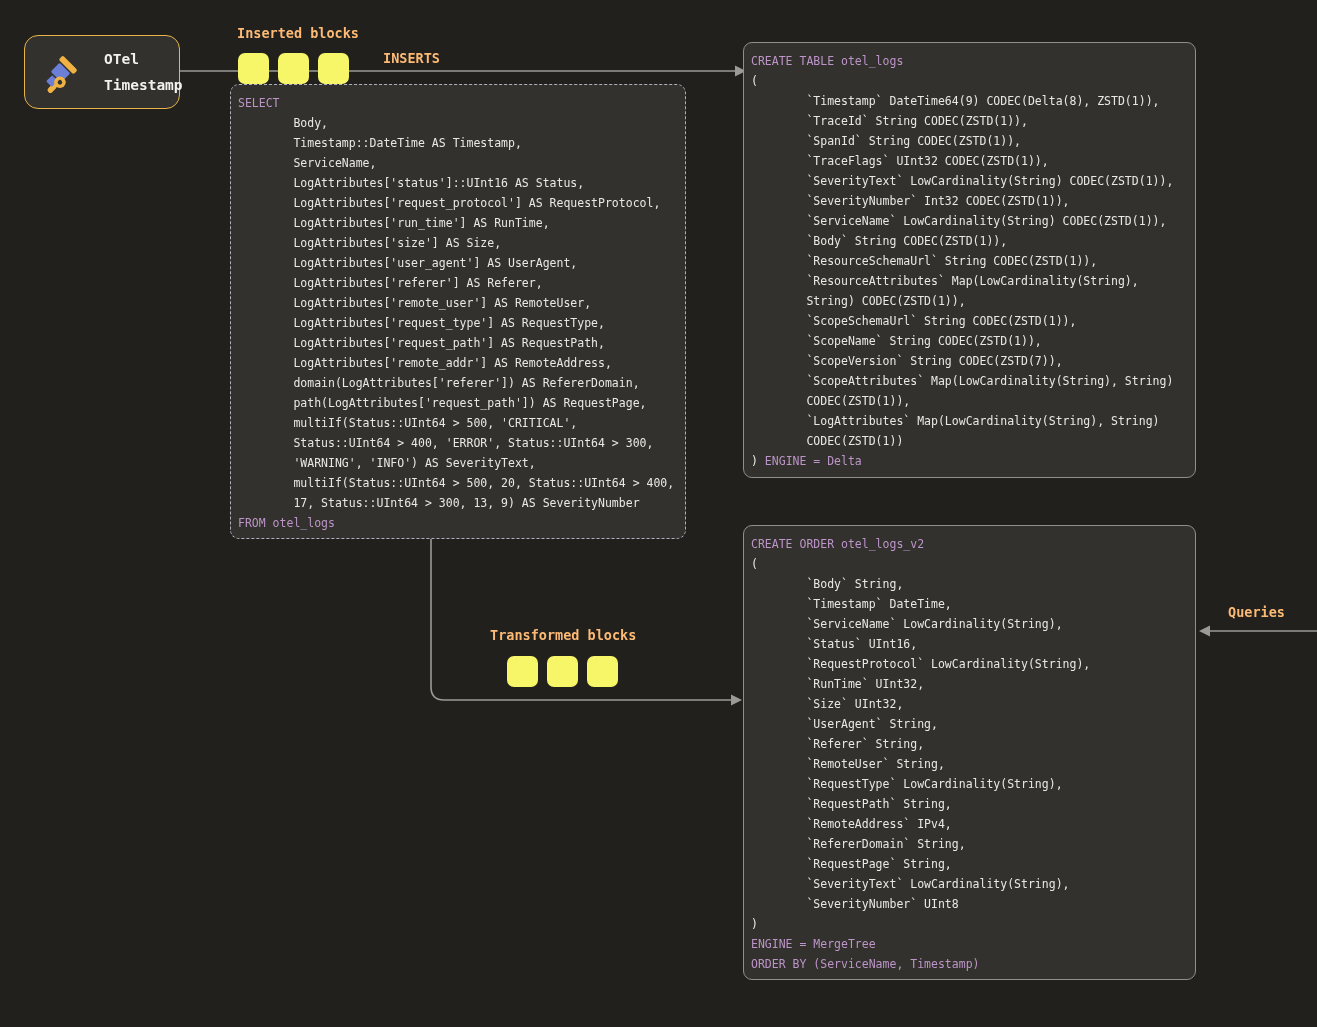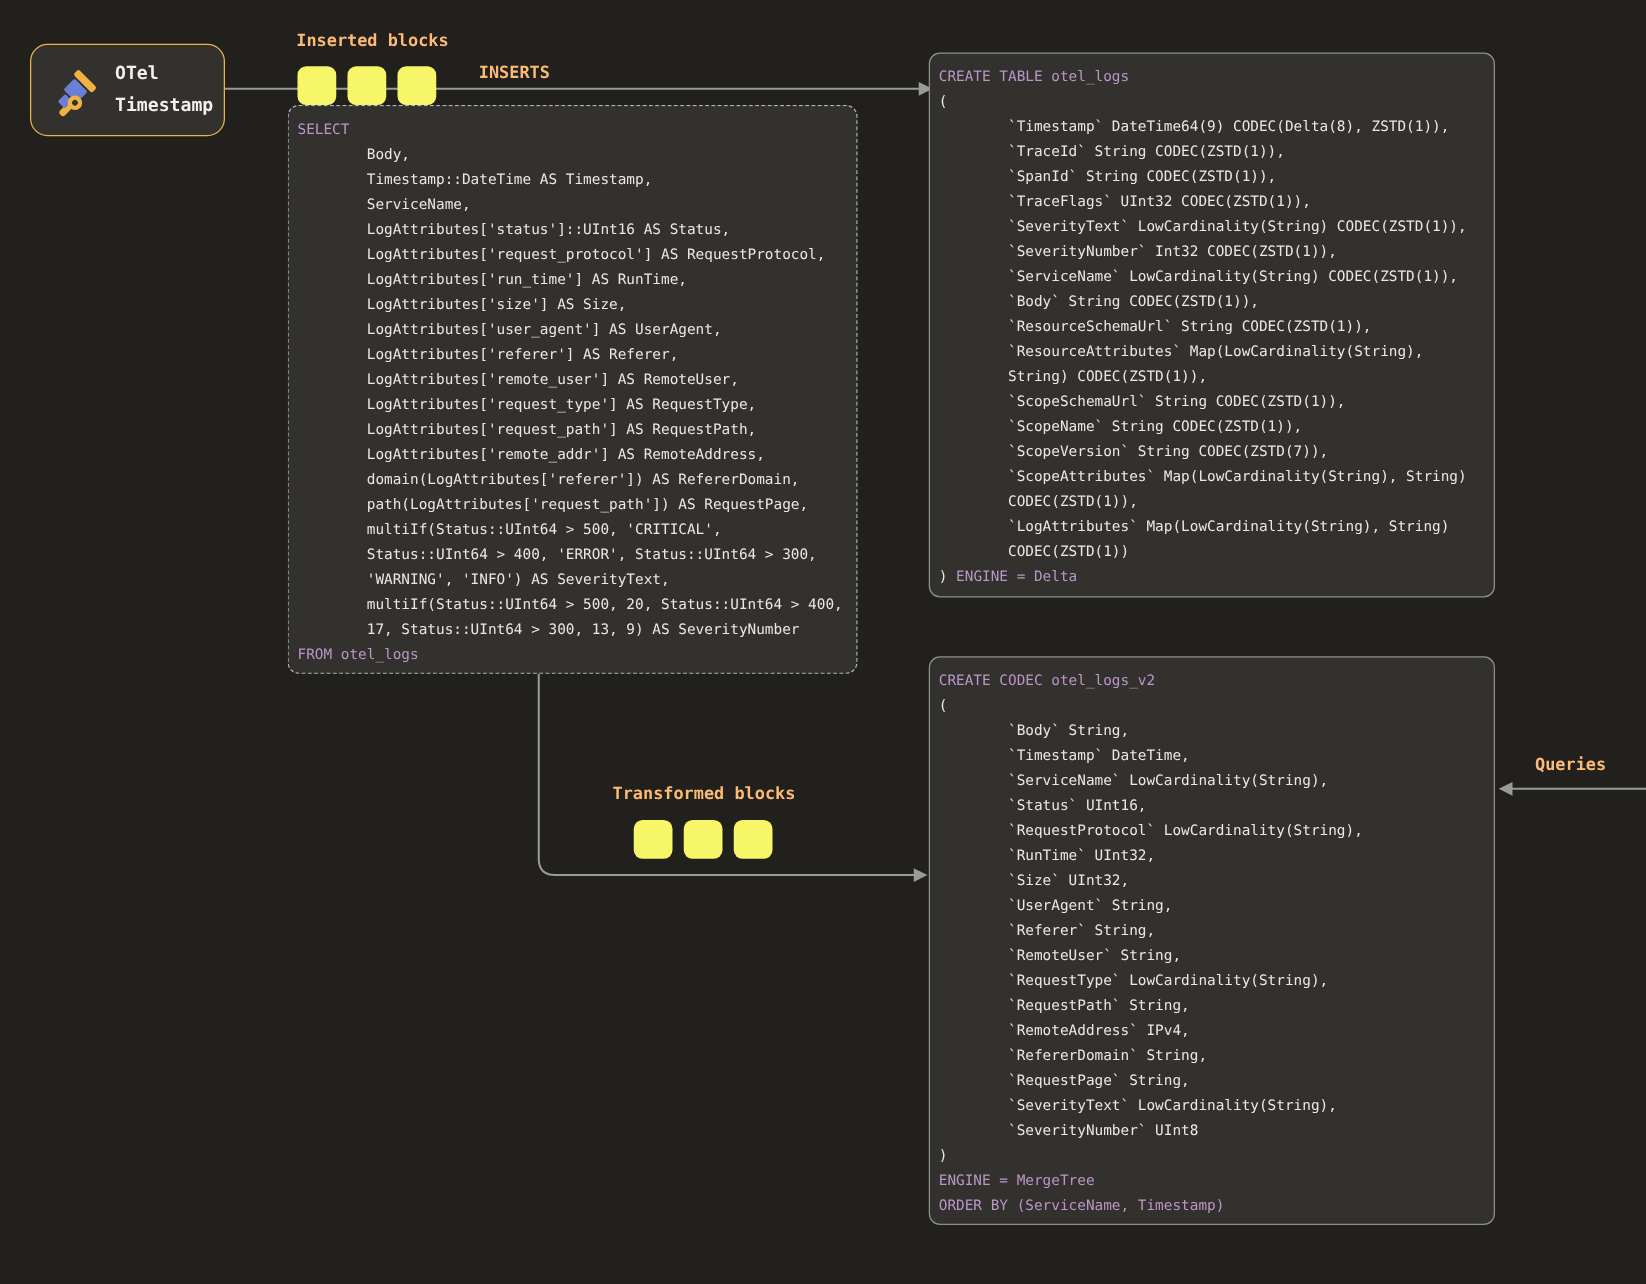"OTel" .otel-text { margin-left: 6px -> 18px }
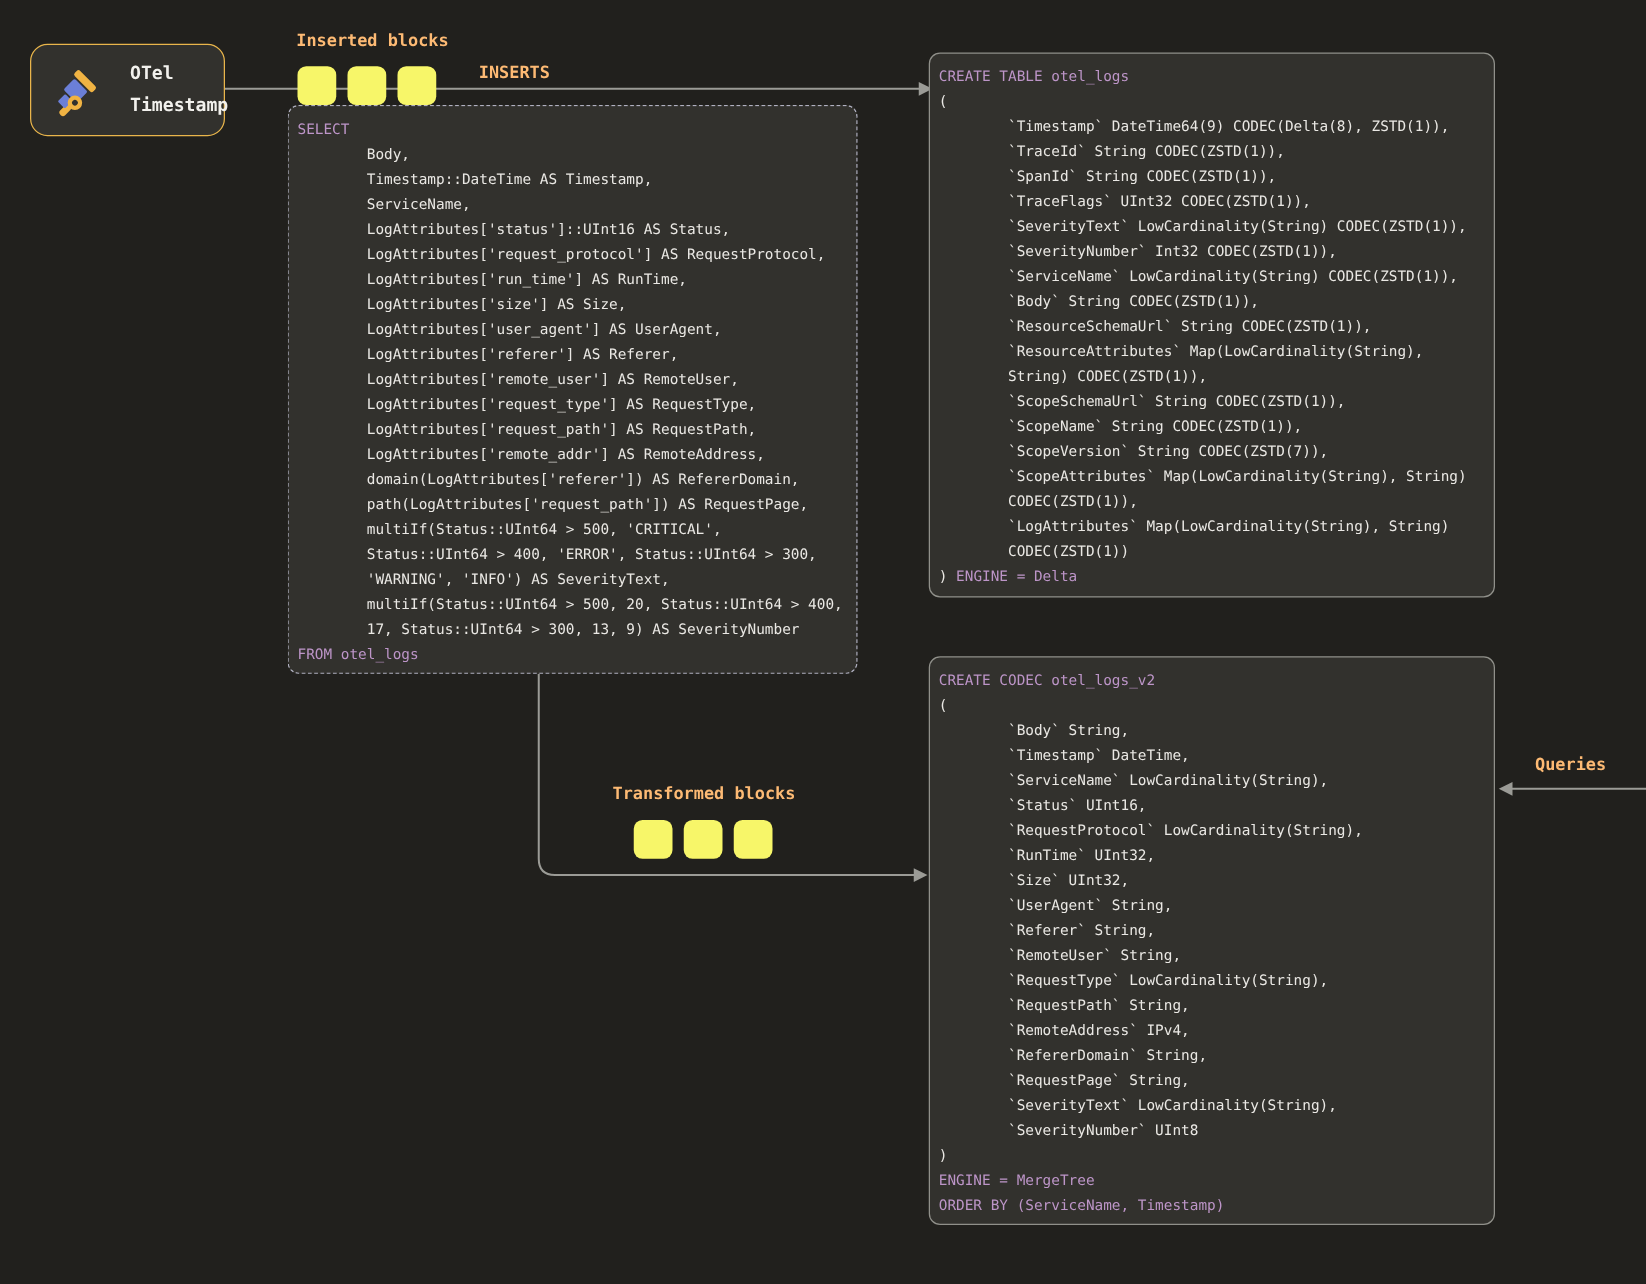"CREATE CODEC otel_logs_v2" span.kw { text: CODEC -> ORDER }
